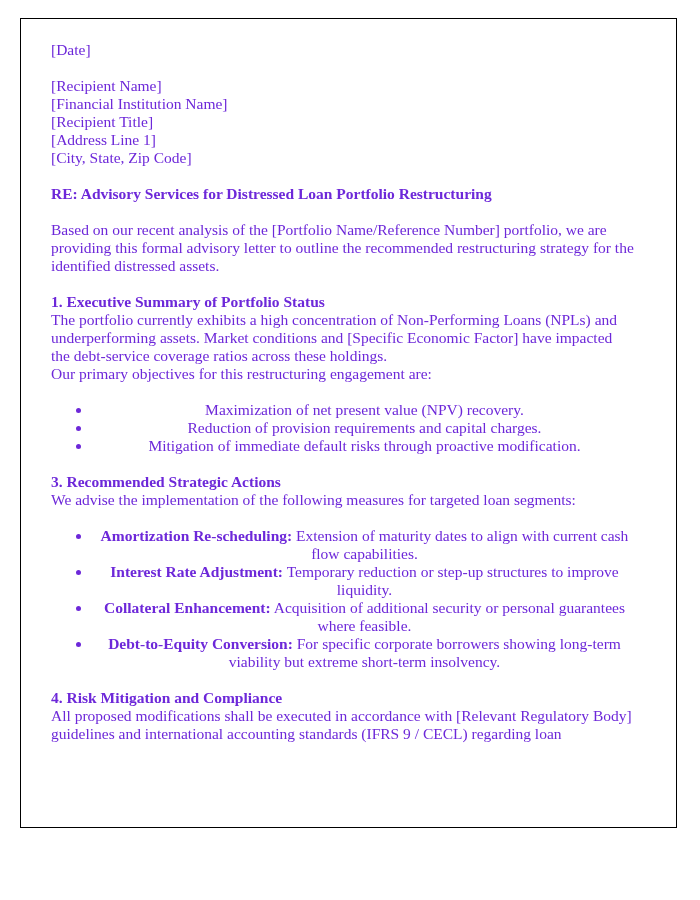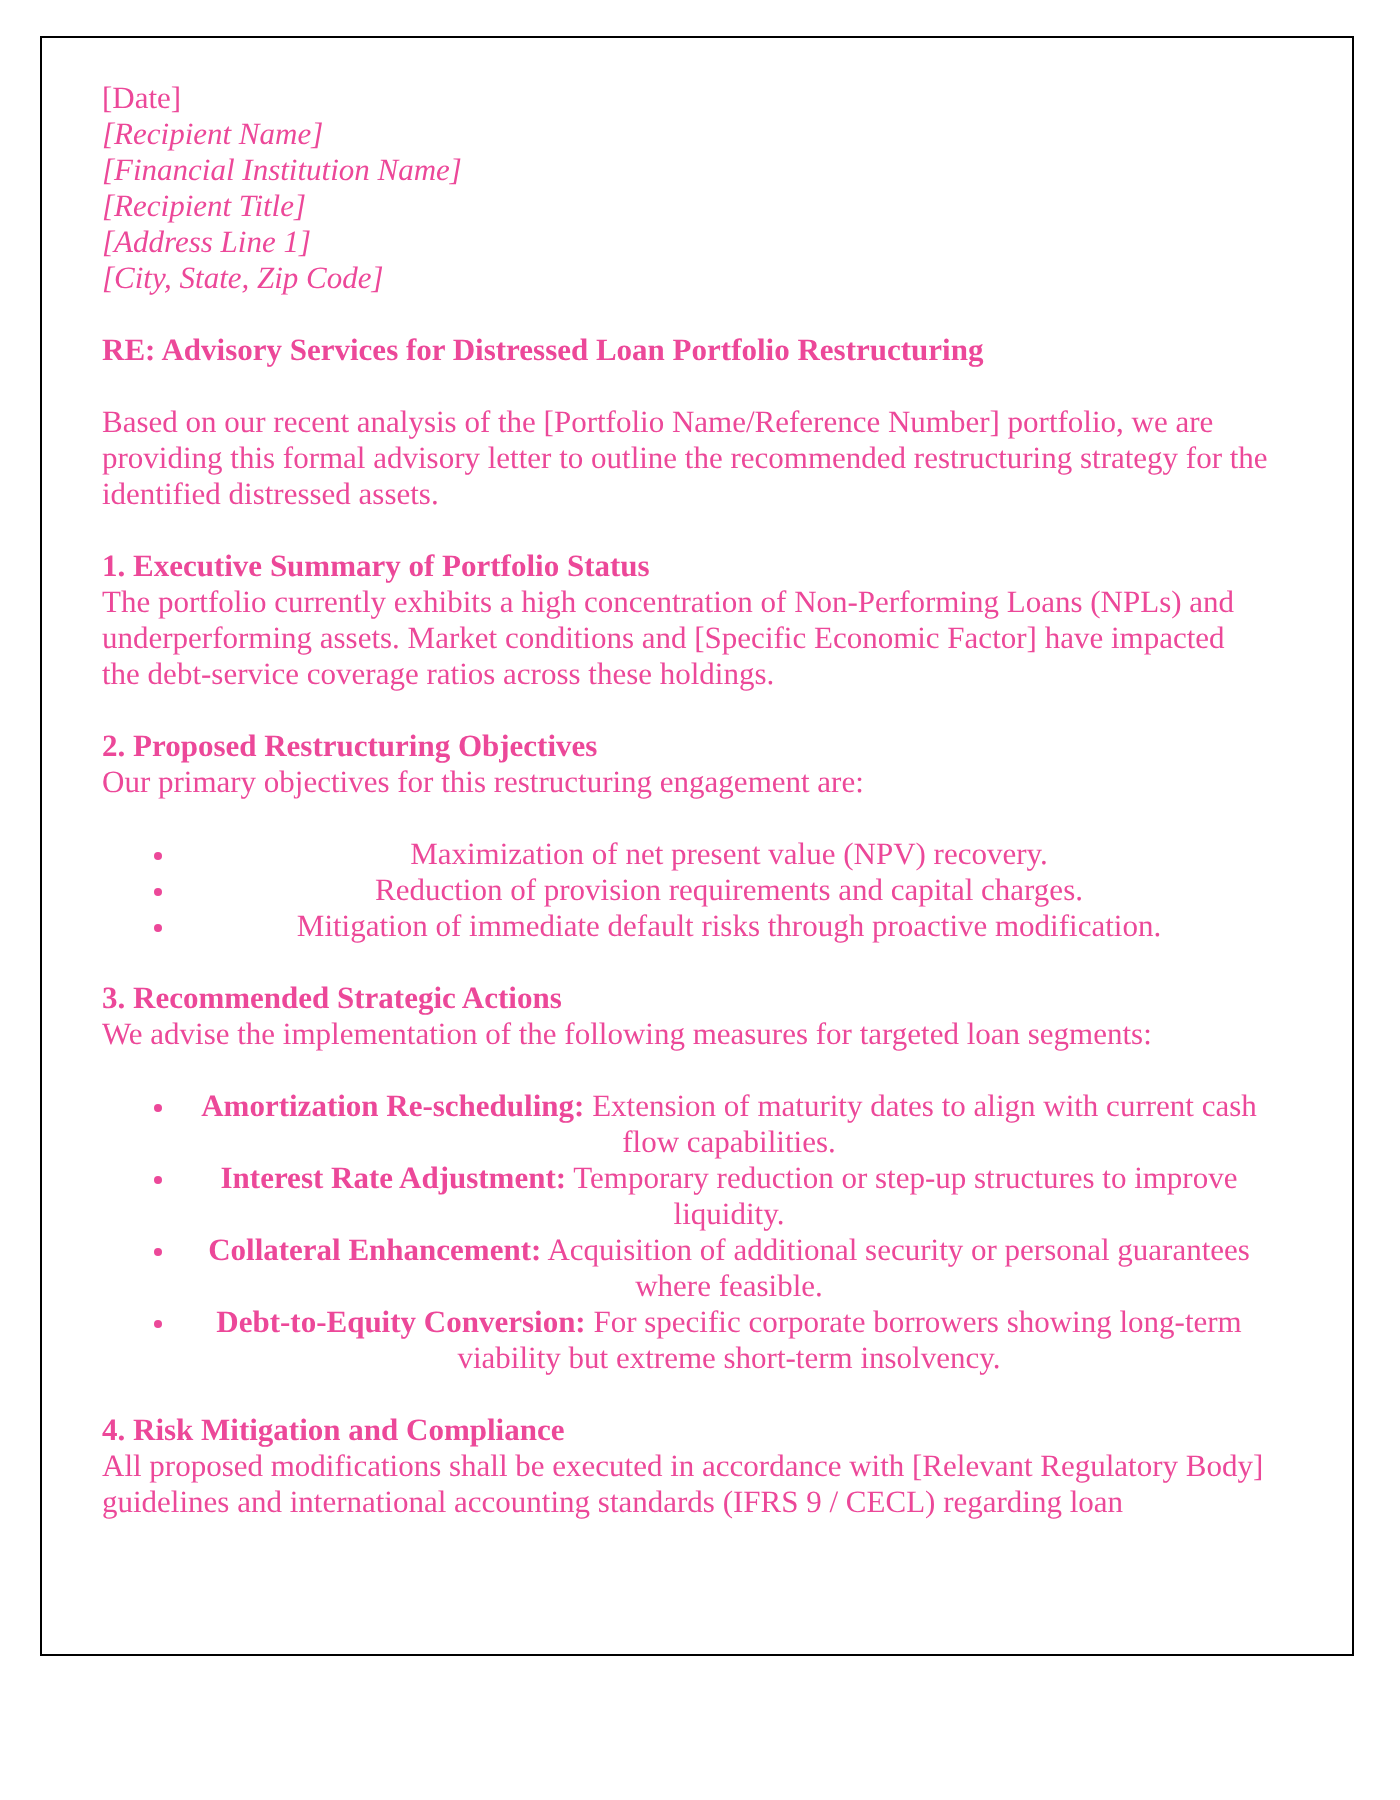"[Date]" .page { color: #ec4899 -> #6d28d9 }
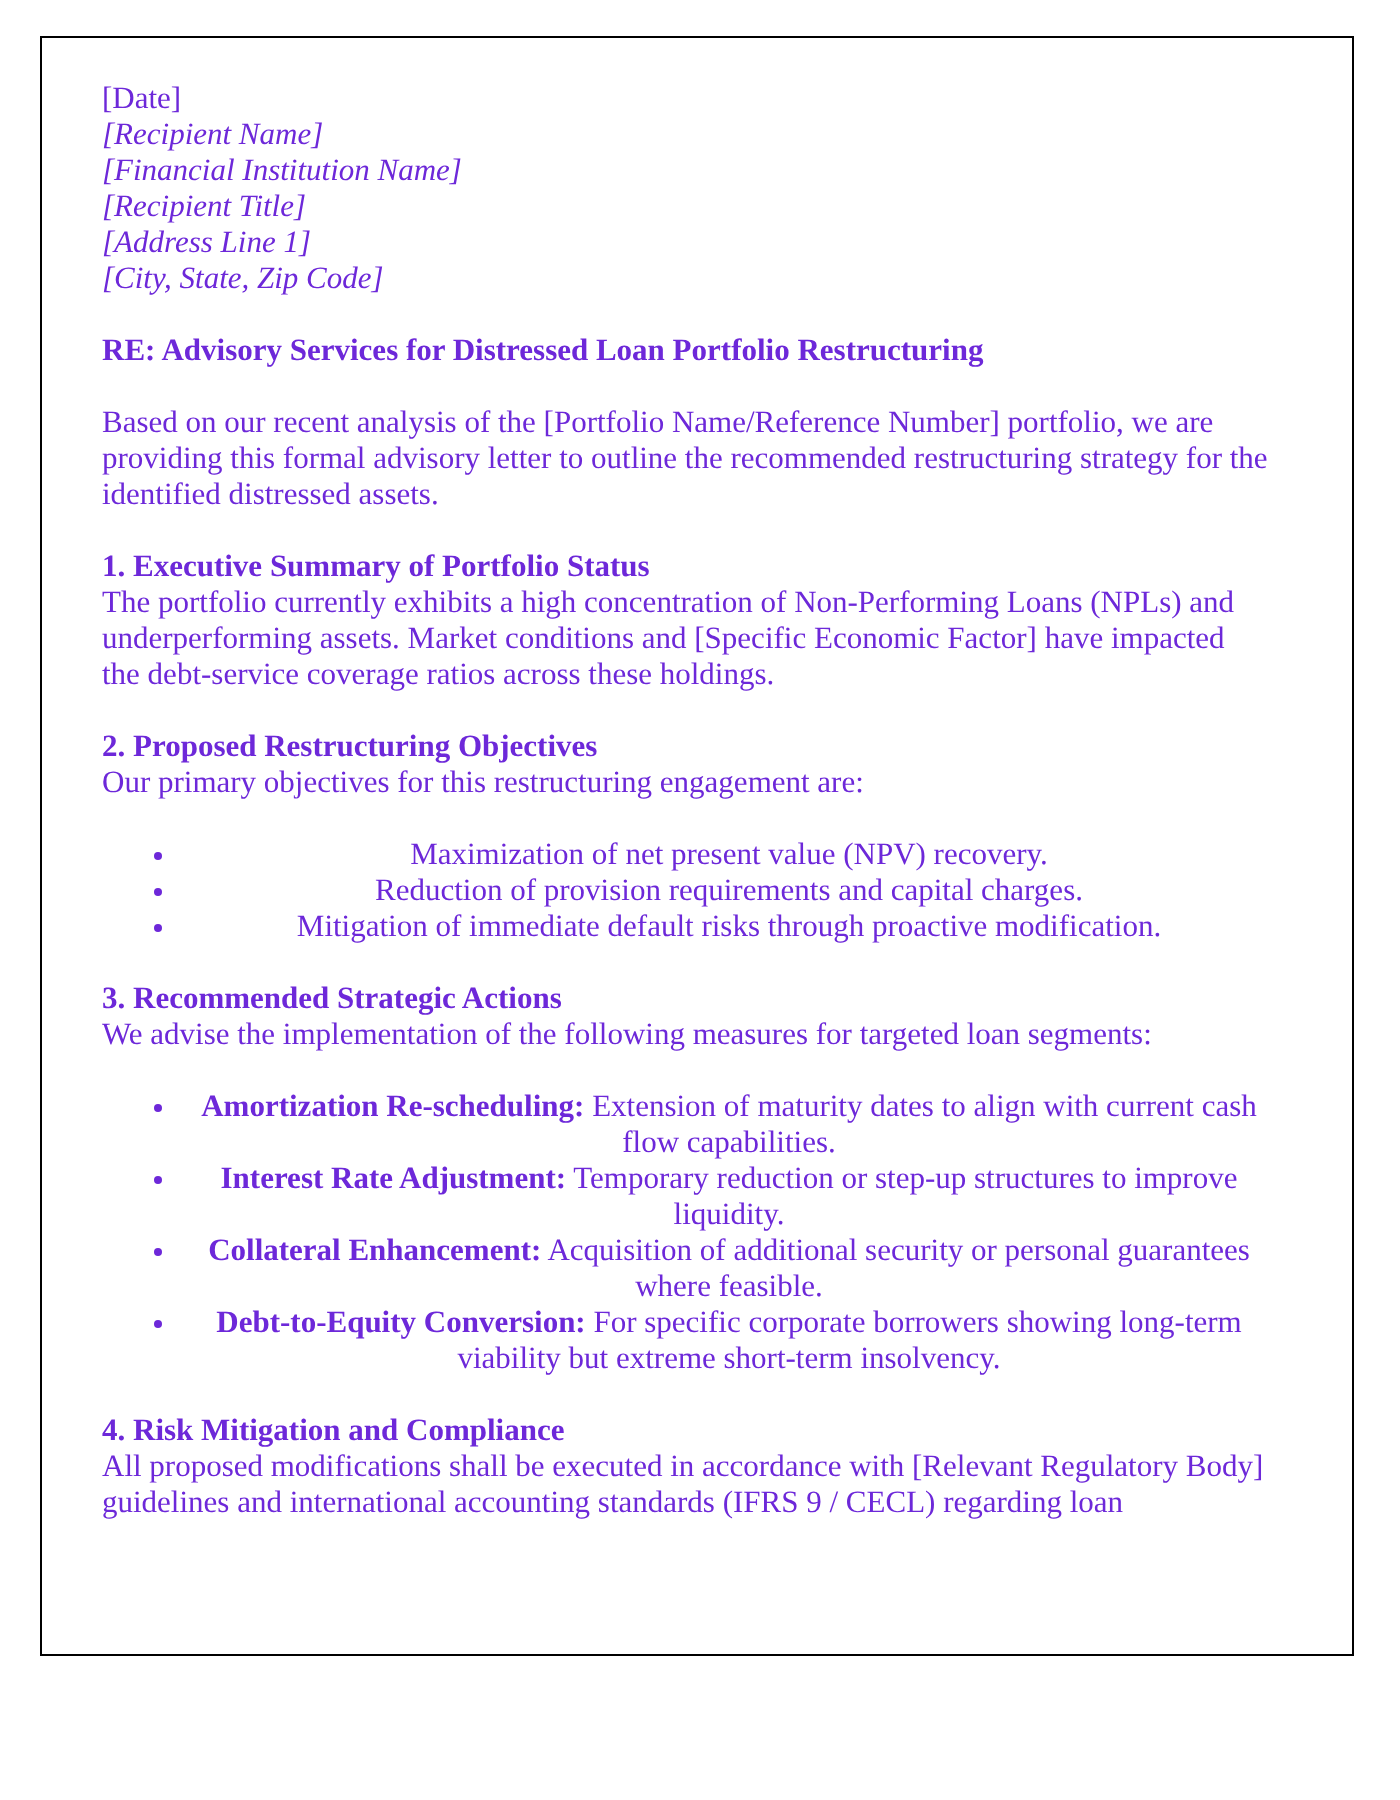"[Recipient Name]" .addr-block { font-style: italic -> none; margin-top: none -> 18px }
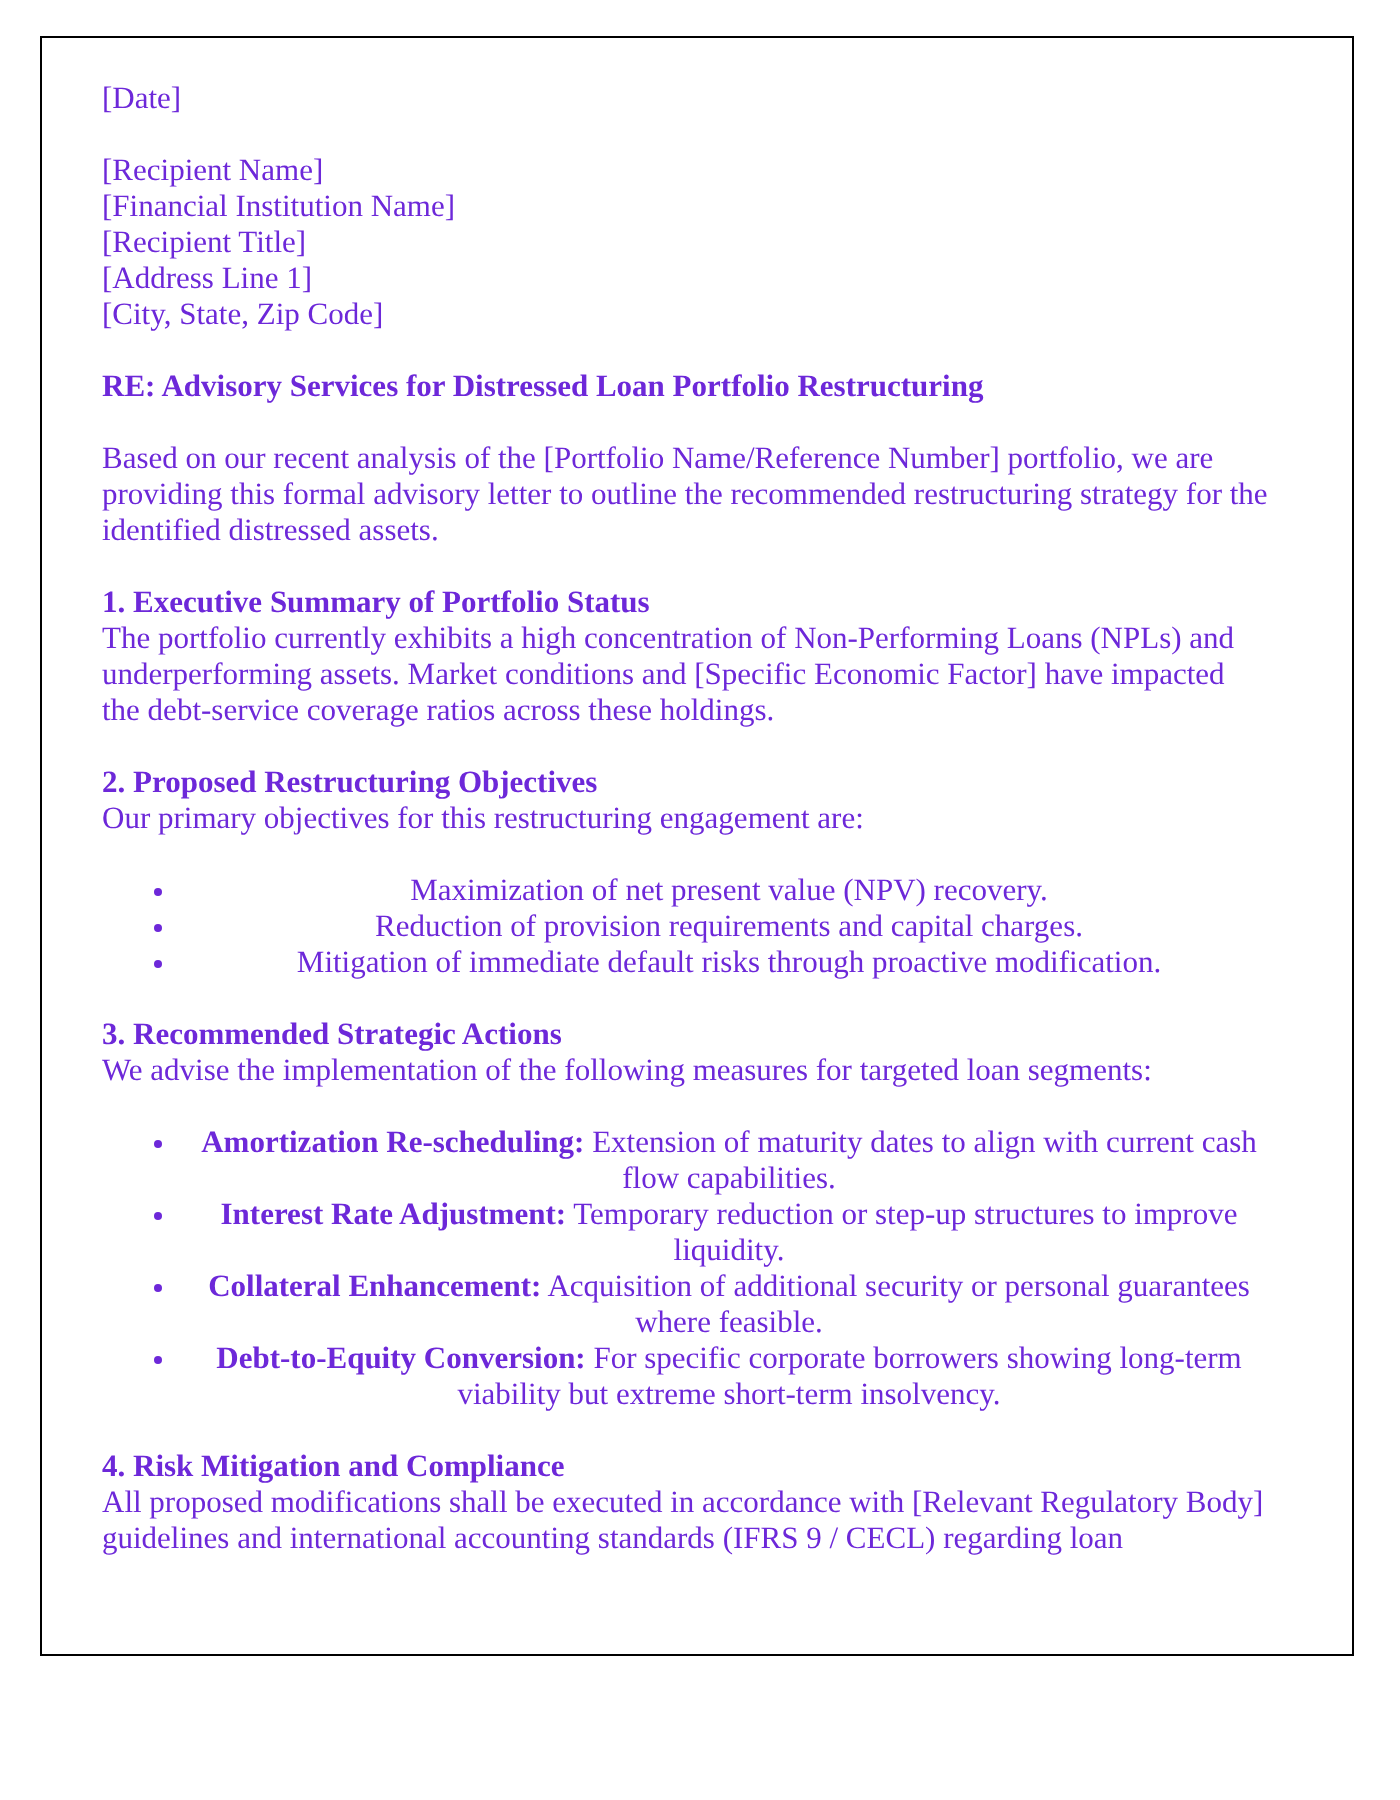"2. Proposed Restructuring Objectives" p.bold { html: <p>2. Proposed Restructuring Objectives</p> -> none }
